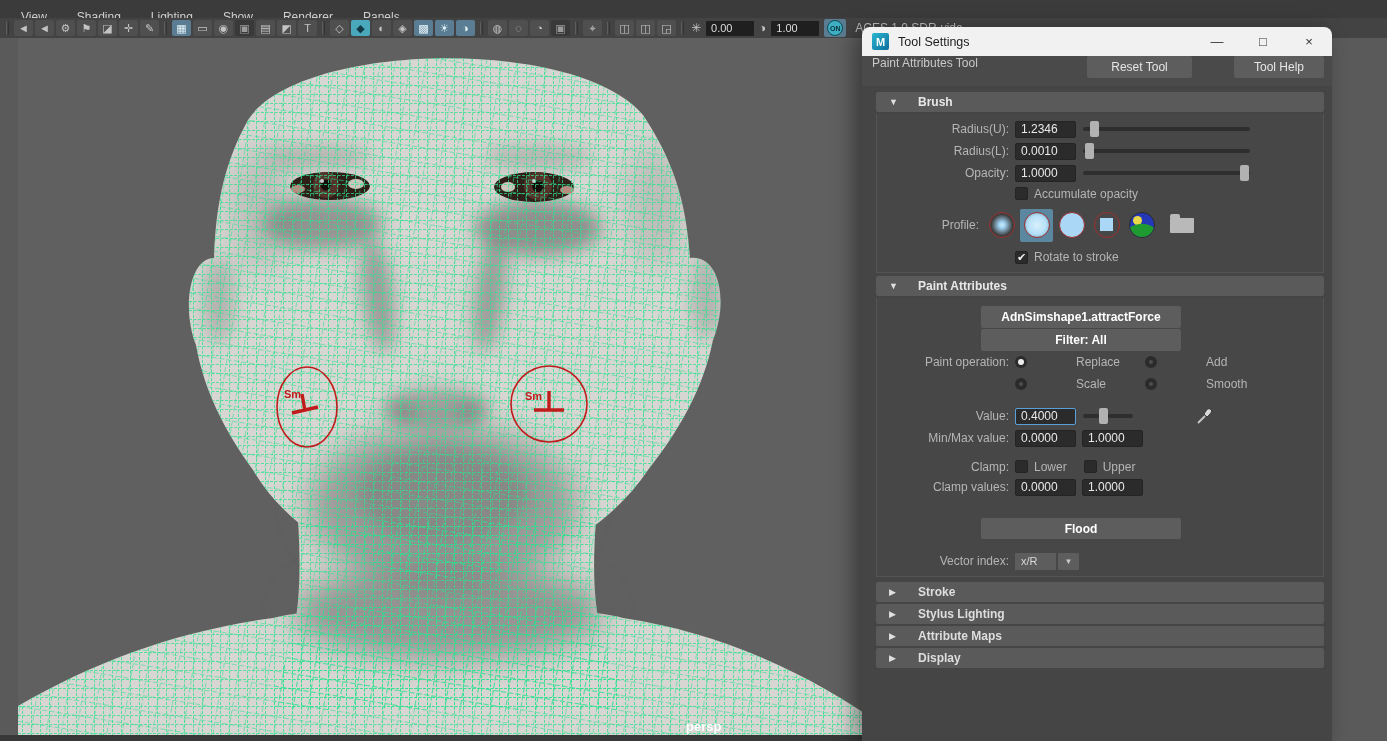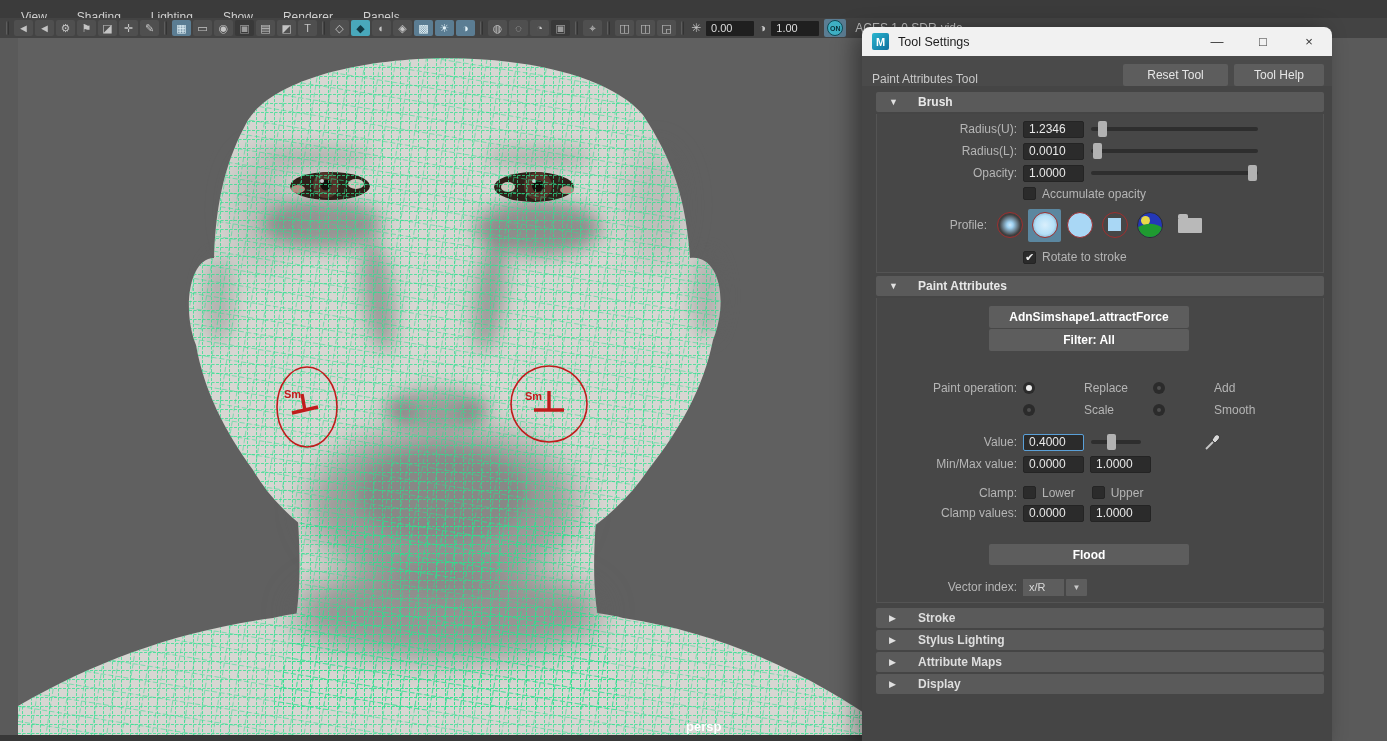"Paint Attributes Tool" .toolhead { align-items: flex-end -> flex-start; gap: none -> 36px }
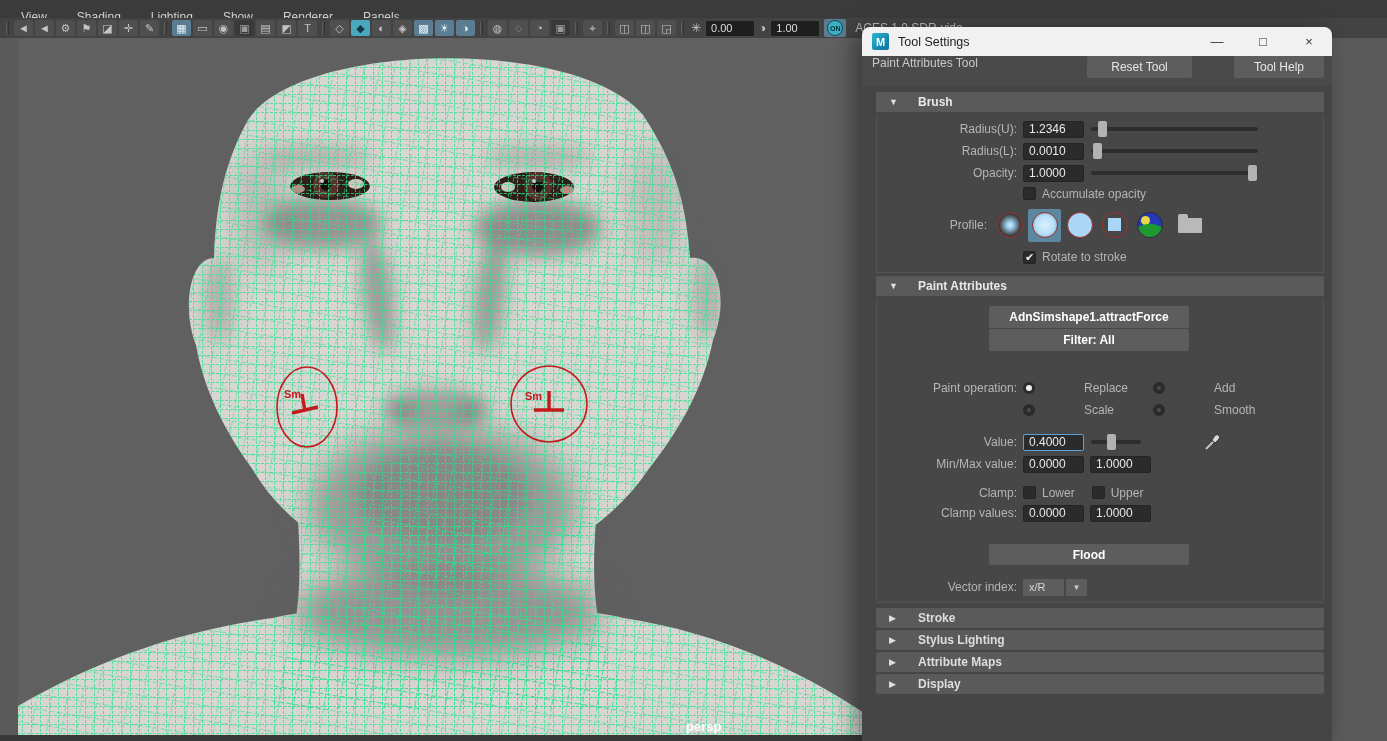"Radius(U):" .section { padding: 4px 8px 5px -> 4px 0 5px }
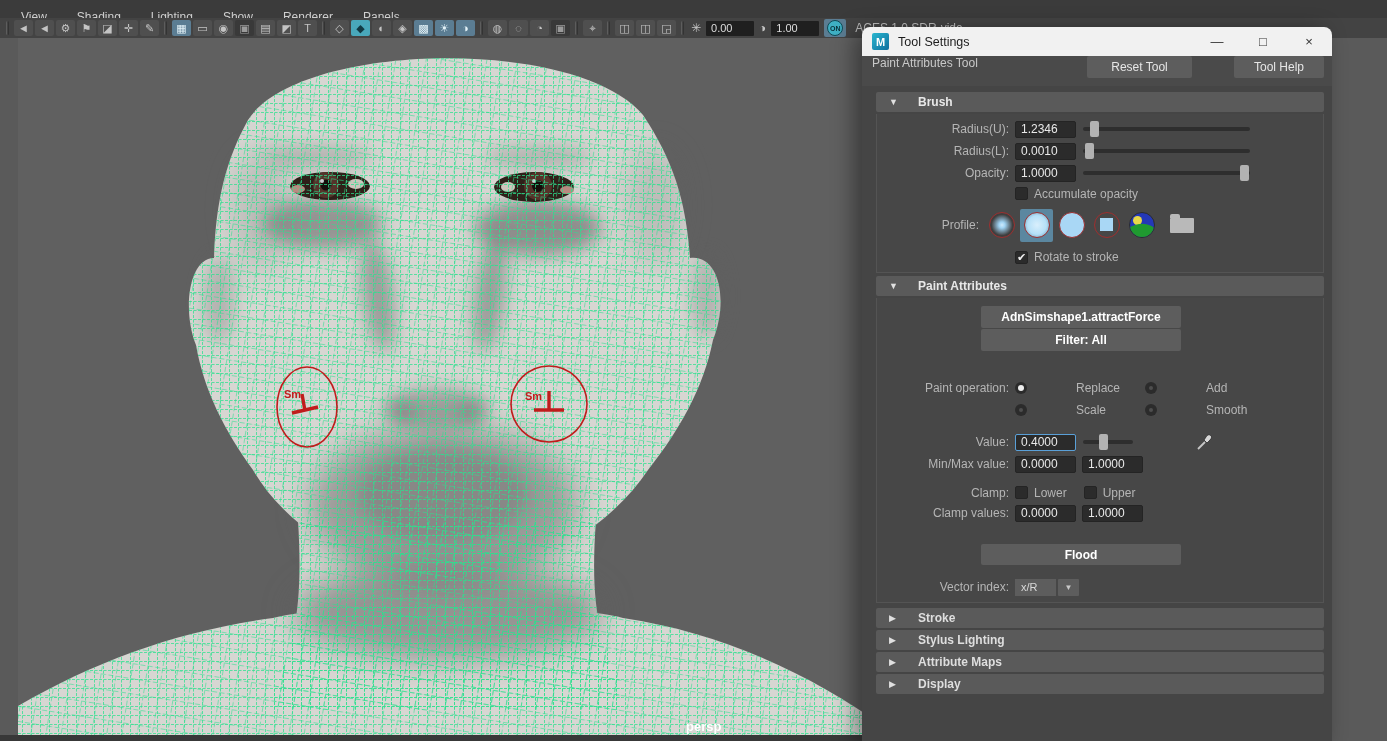"Paint operation:" div.row { margin-top: 28px -> 2px }
